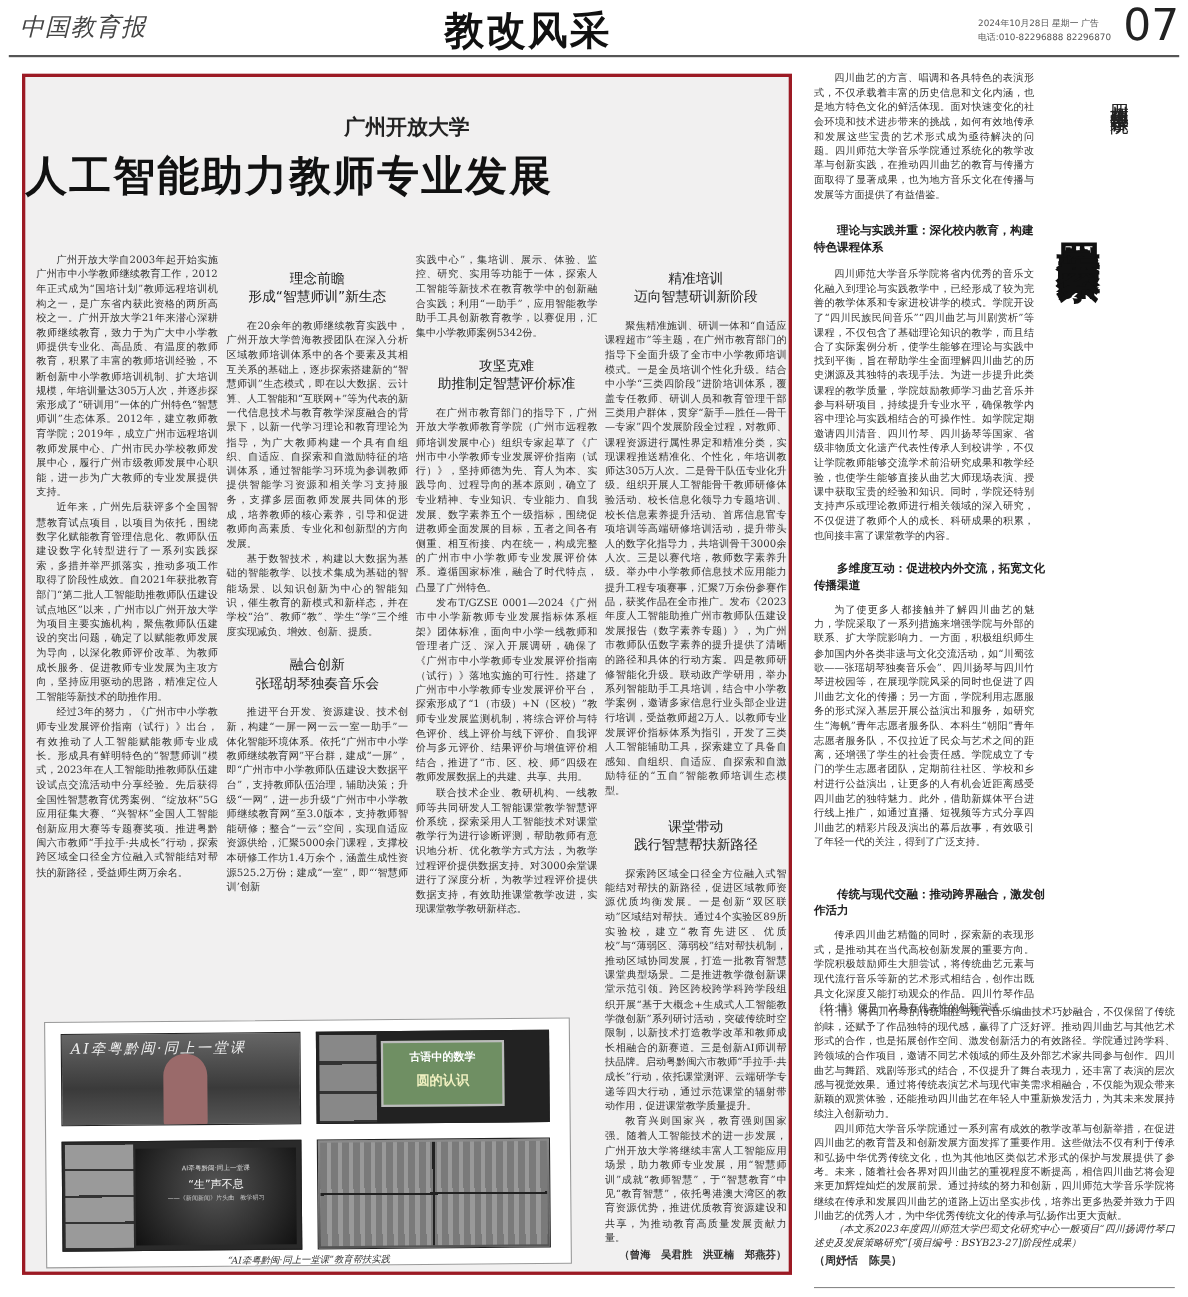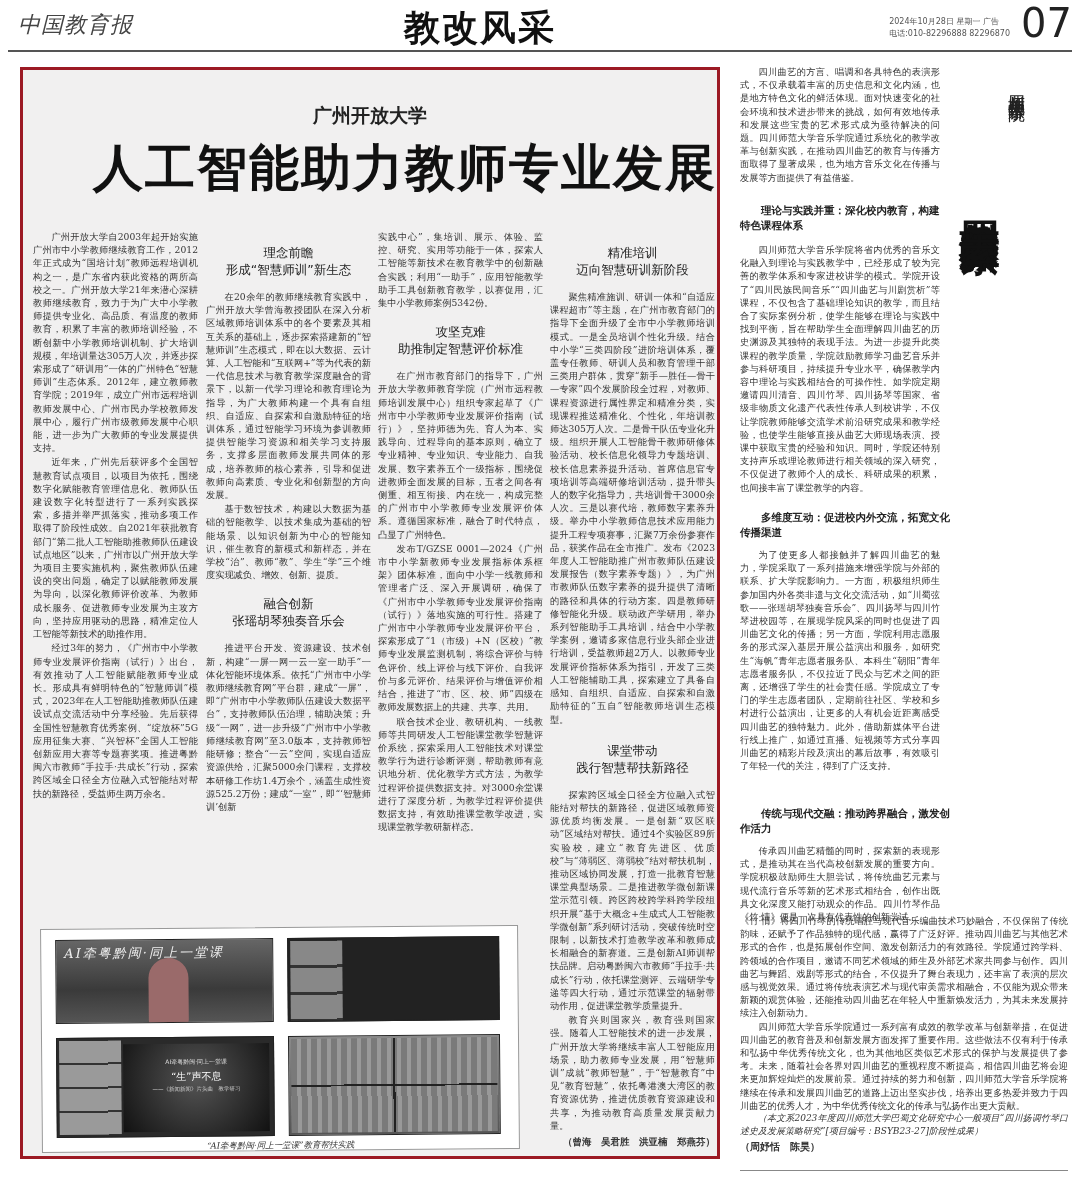"人工智能助力教师专业发展" .headline { font-size: 50px -> 38px; text-align: right -> left }
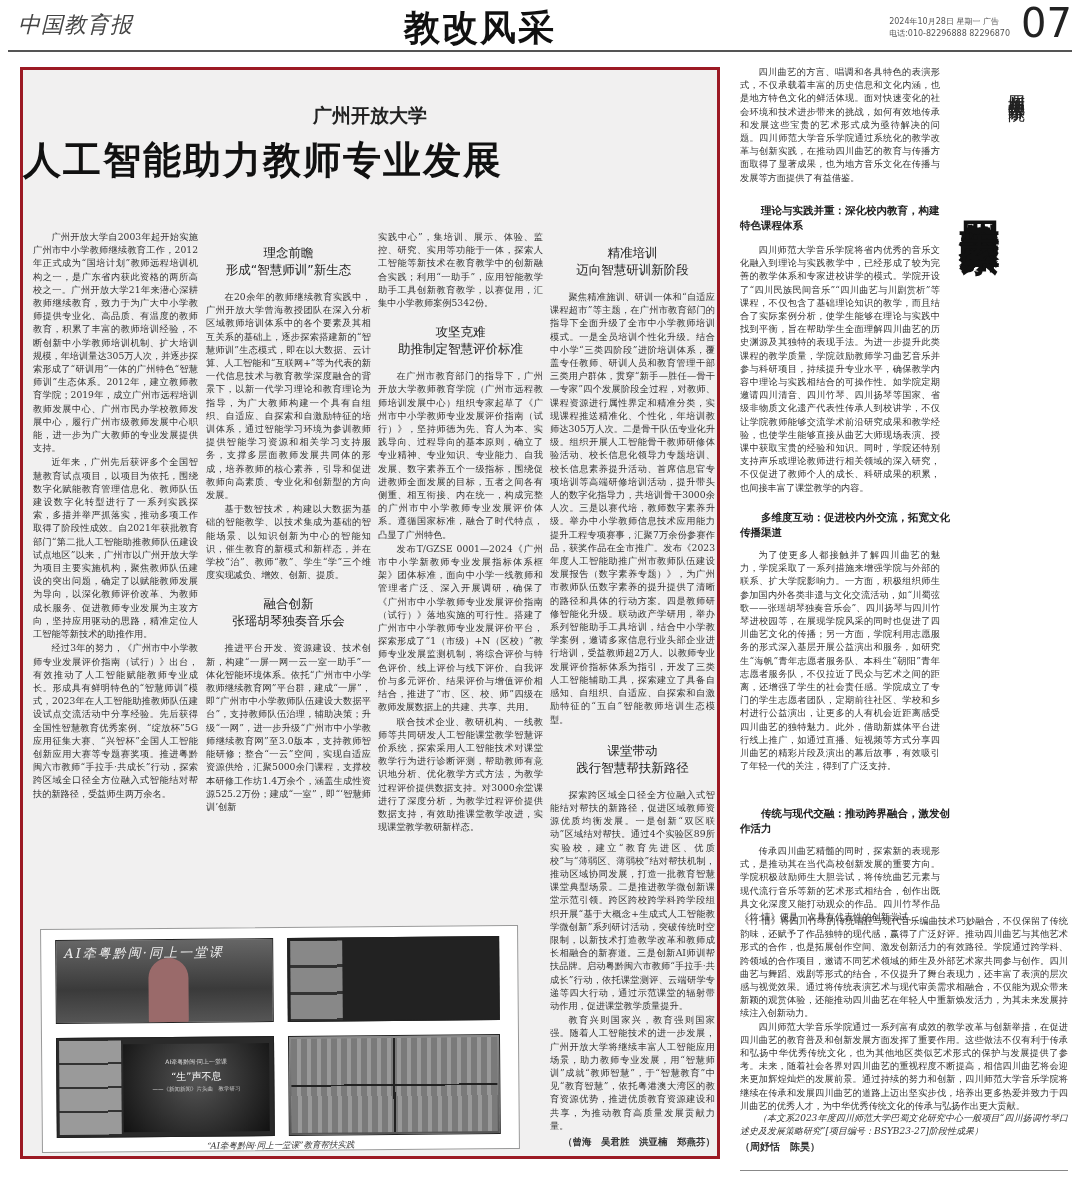"古语中的数学" div.slide-green { html: none -> <div> <div>古语中的数学</div> <div>圆的认识</div> </div> }
